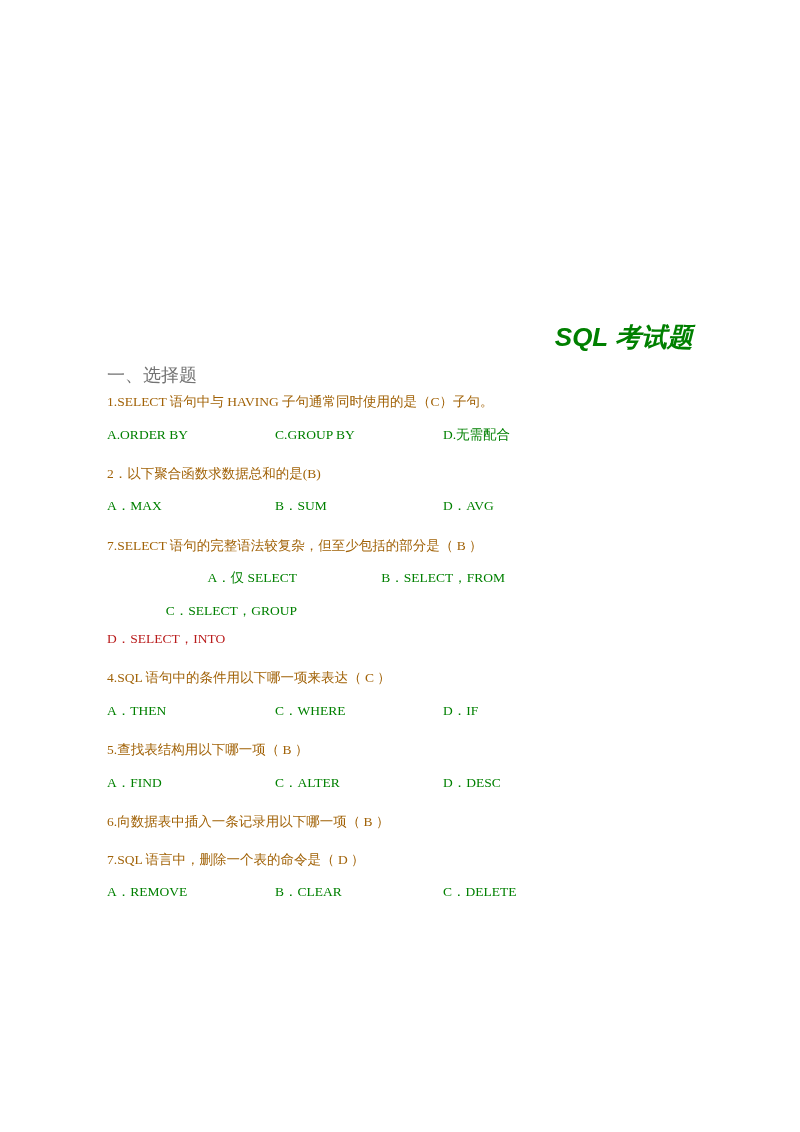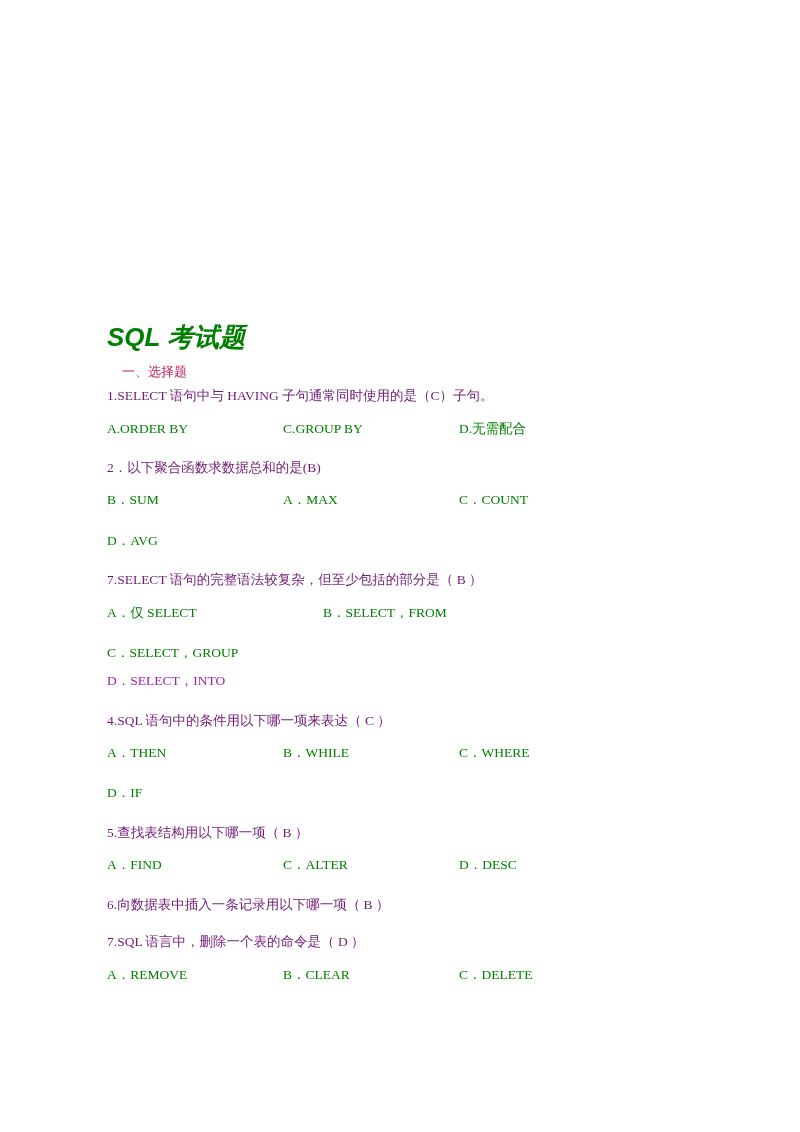"SQL 考试题" .title { text-align: none -> right }
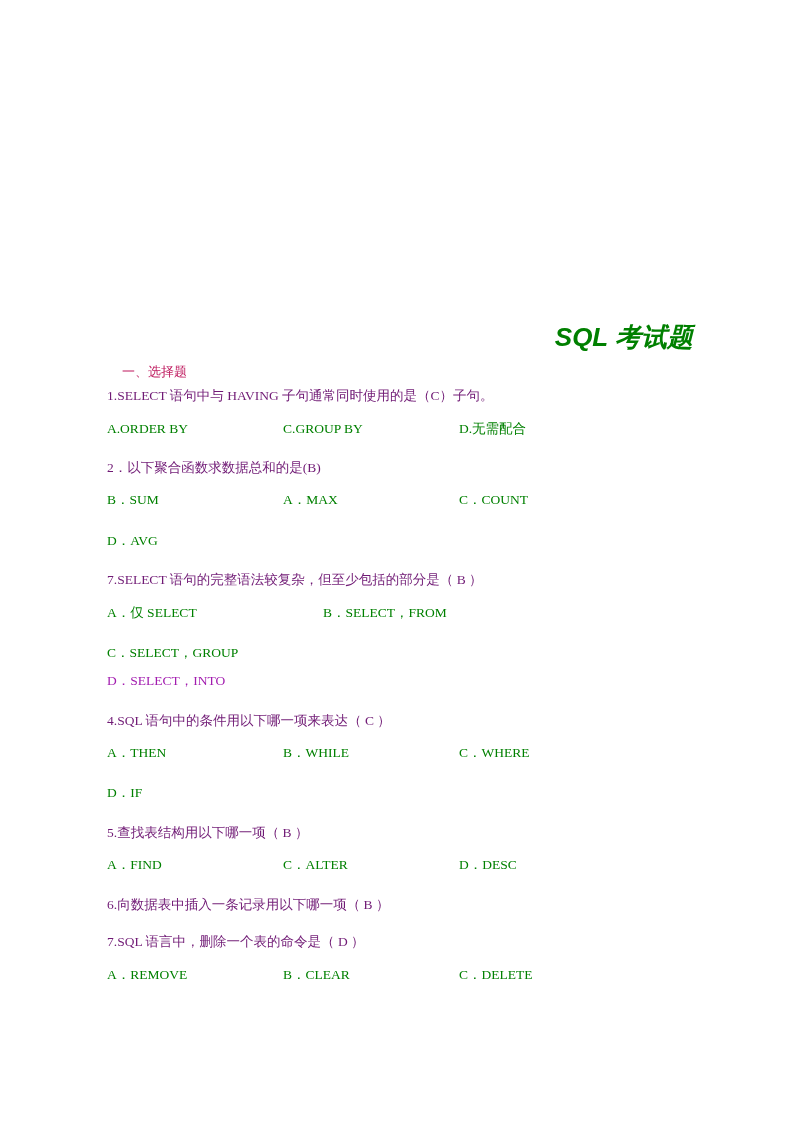"一、选择题" .section-label { color: #be185d -> #737373; font-size: 13px -> 18px; margin-left: 15px -> none }
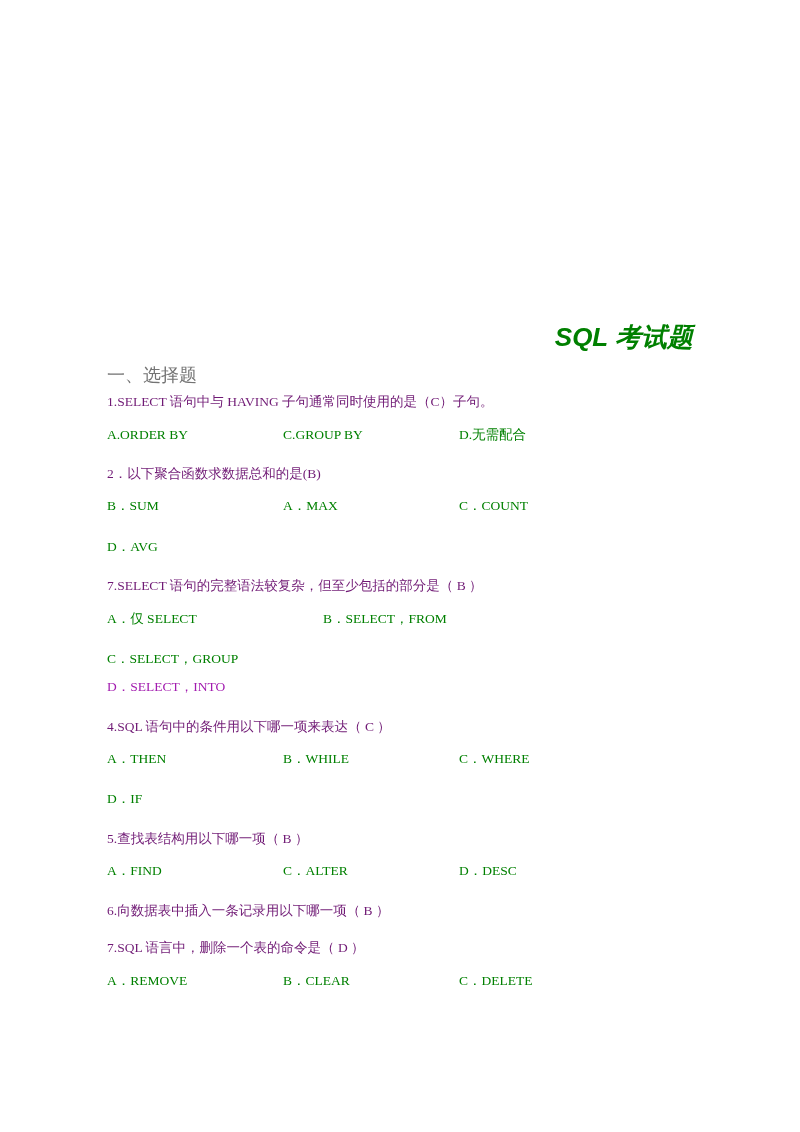"1.SELECT 语句中与 HAVING 子句通常同时使用的是（C）子句。" .question-text { color: #701a75 -> #a16207 }
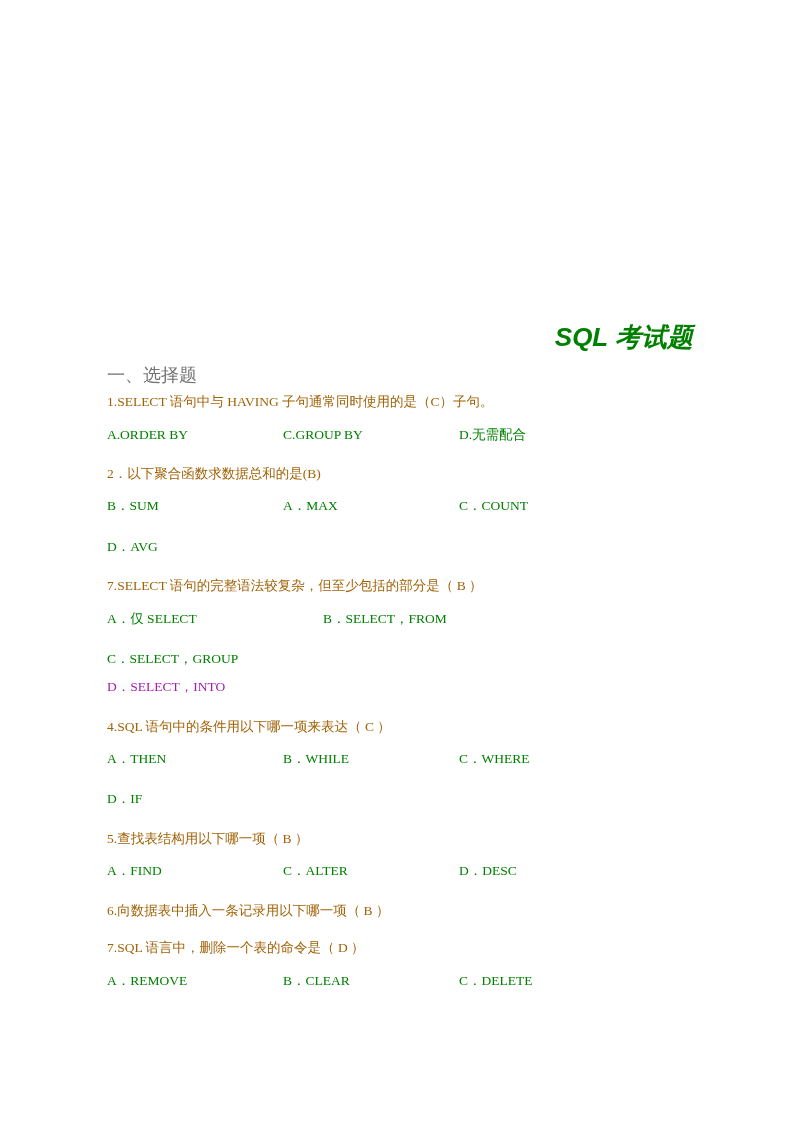"A.ORDER BY" .options-row { gap: 16px -> 8px }
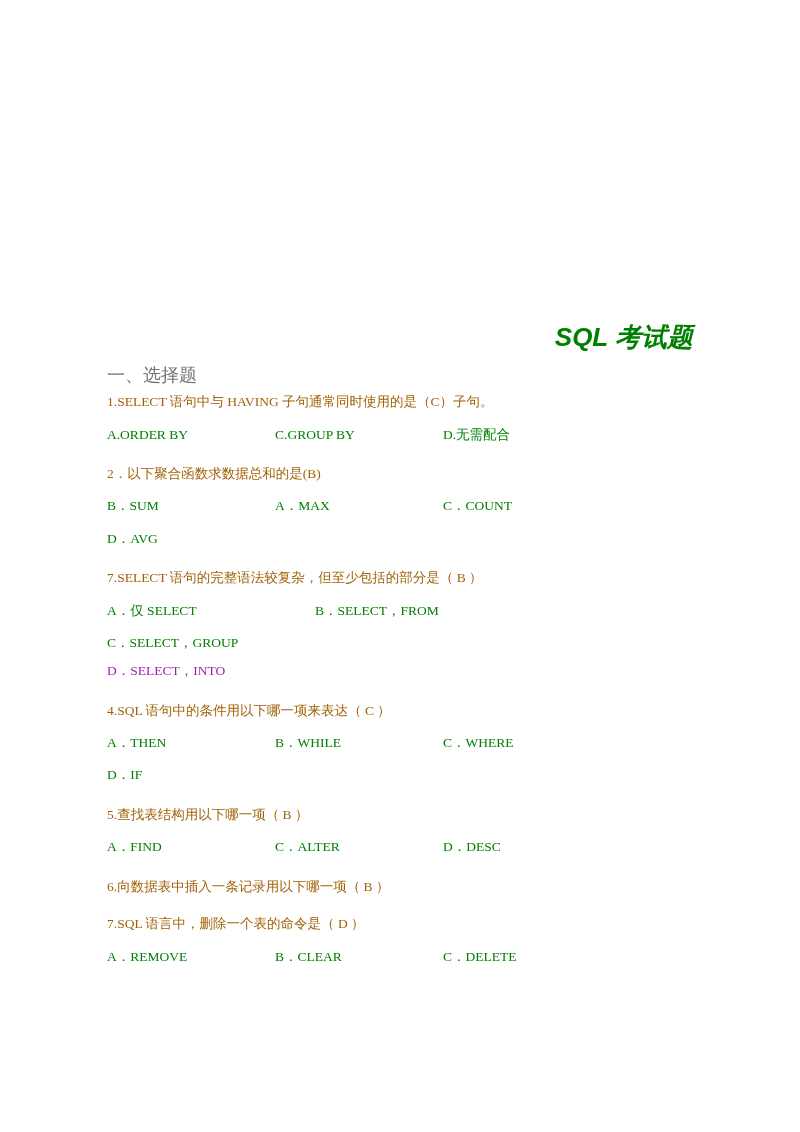"B．SUM" span.option { order: before "A．MAX" -> after "A．MAX" }
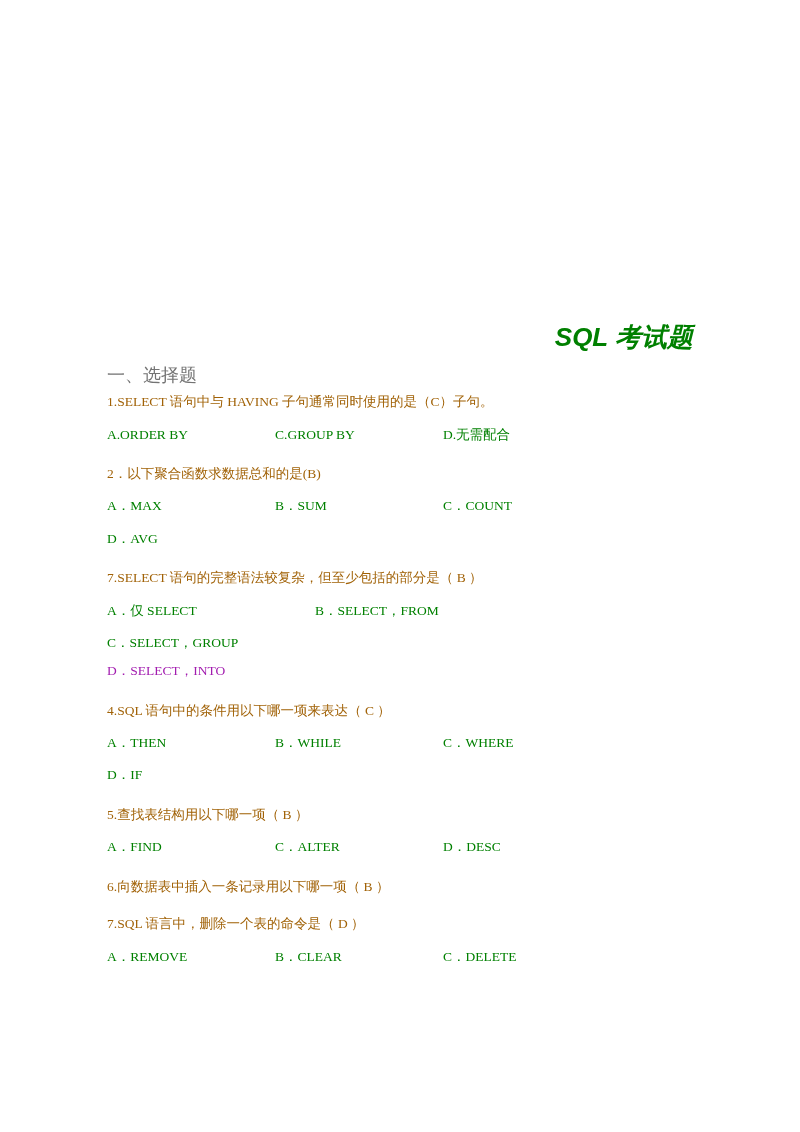"C．COUNT" span.option { html: <span>C．COUNT</span> -> none }
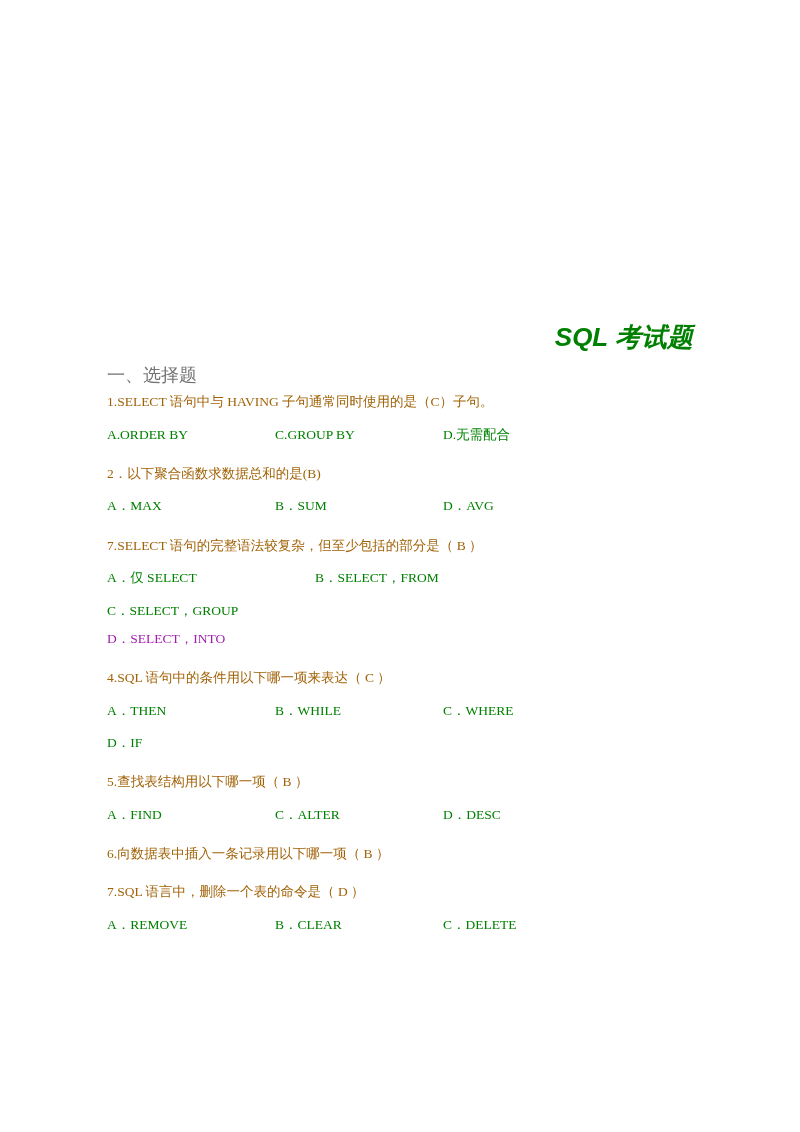"A．仅 SELECT" .option-wide { text-align: none -> right }
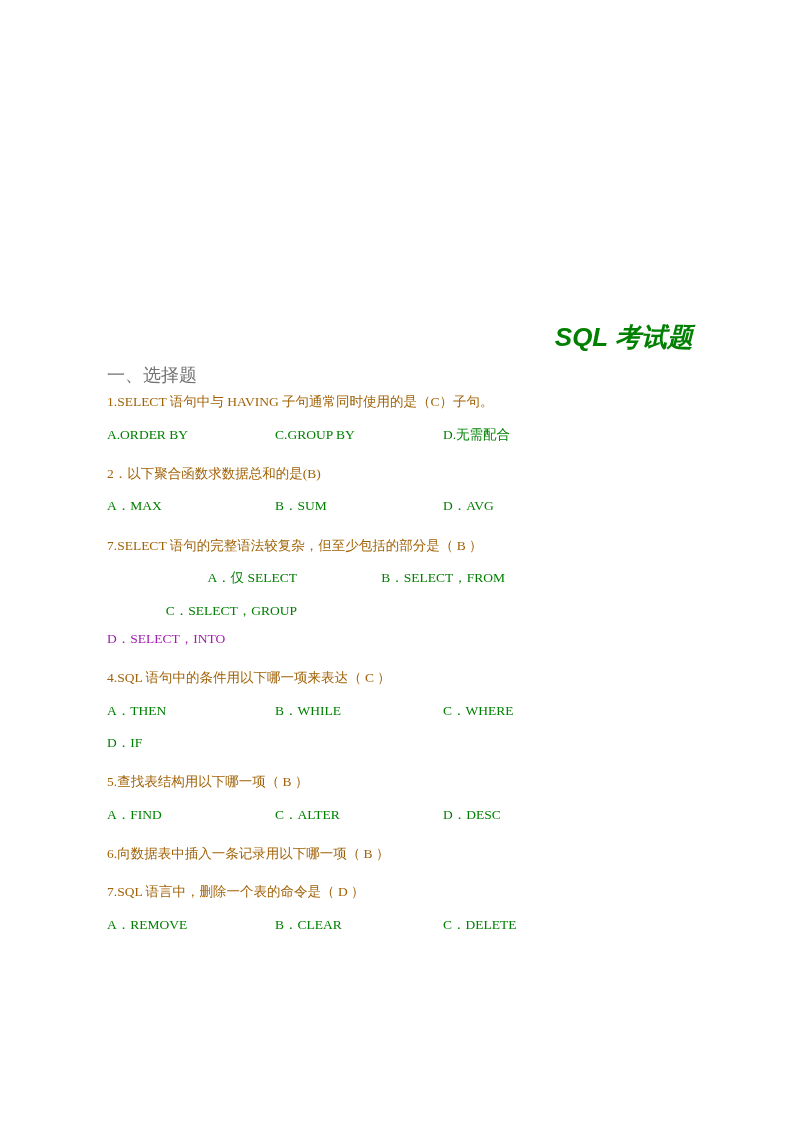"D．SELECT，INTO" .d-row { color: #a21caf -> #b91c1c }
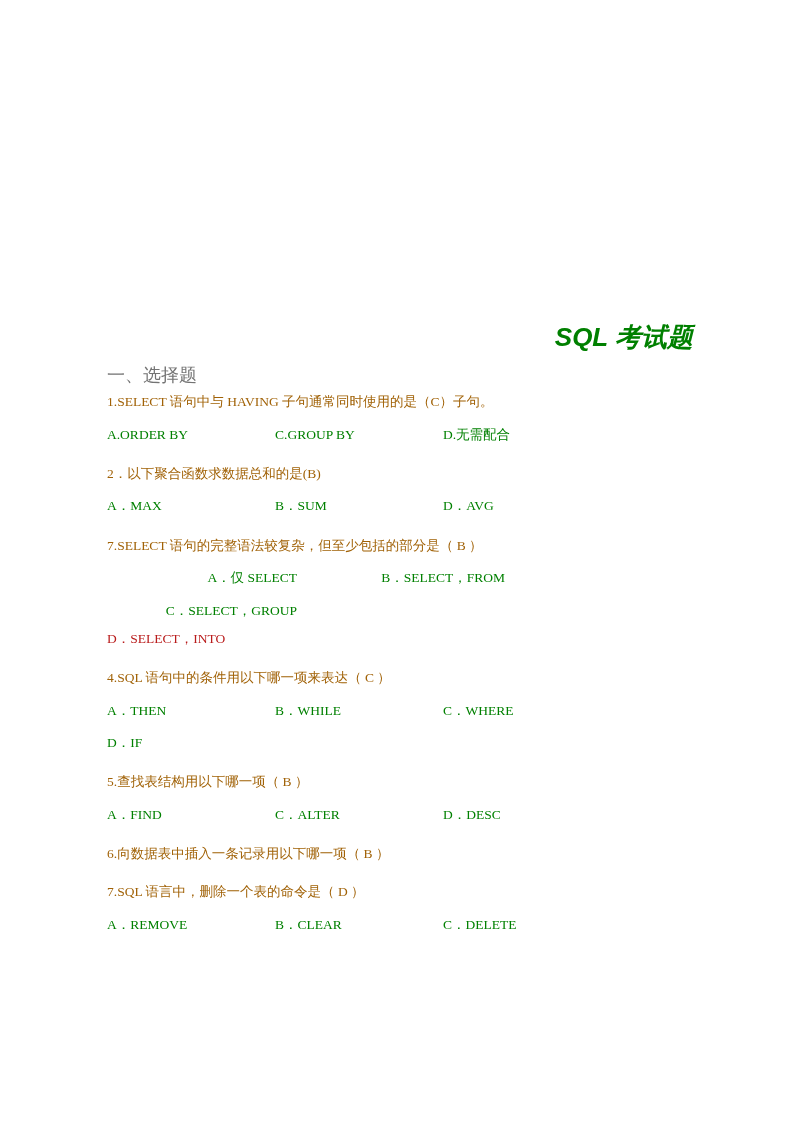"B．WHILE" span.option { html: <span>B．WHILE</span> -> none }
